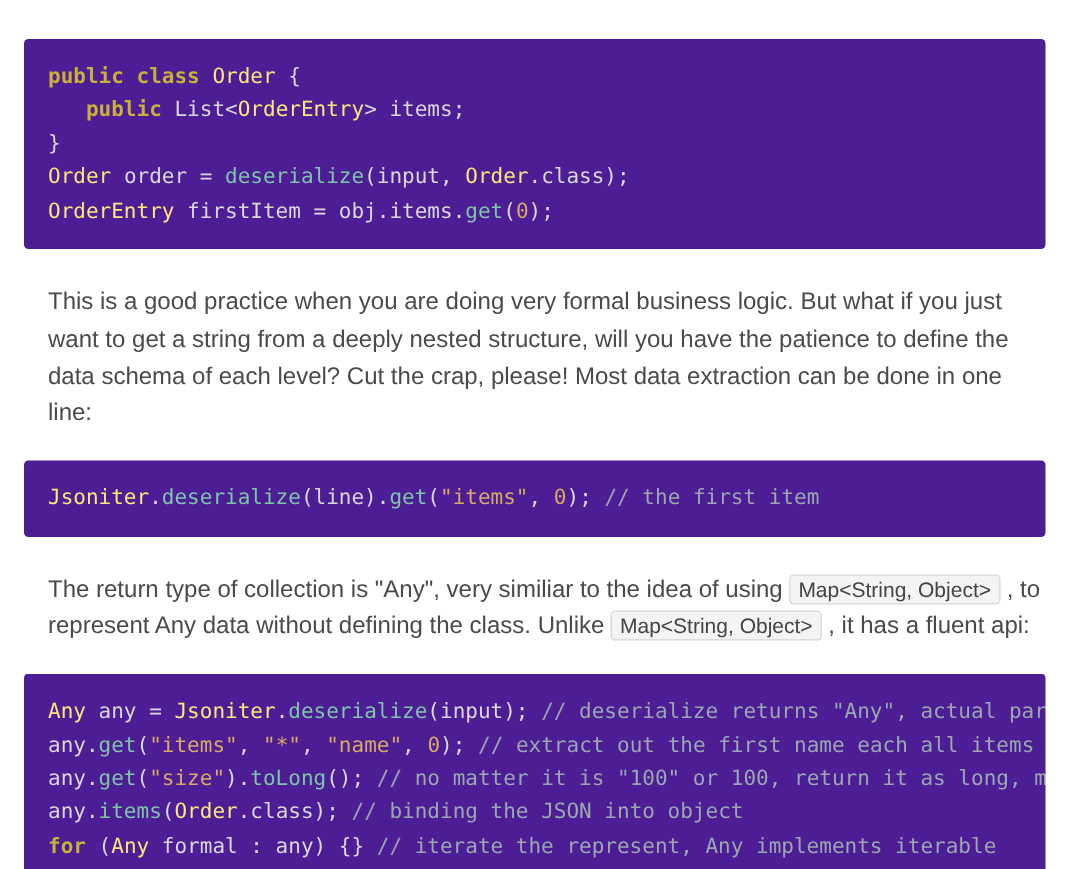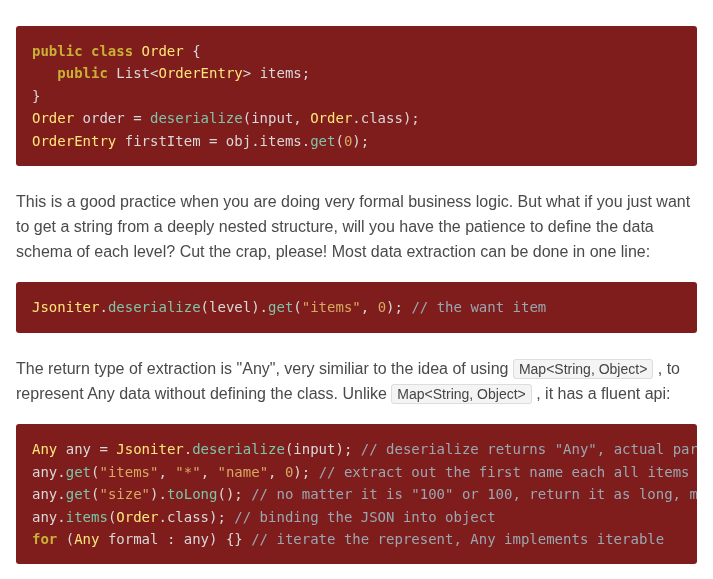"public class Order { public" .code-block { background: #7f1d1d -> #4c1d95 }
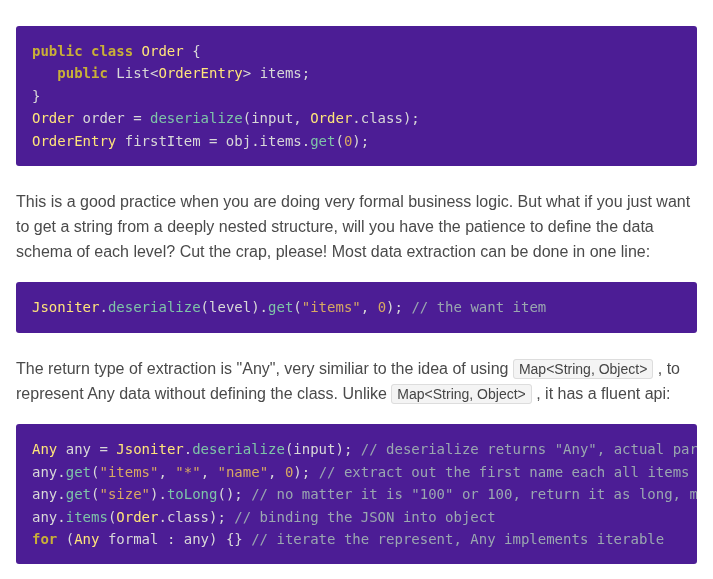"This is a good practice" .prose { margin: 24px 0 18px 0 -> 24px 0 18px 16px }
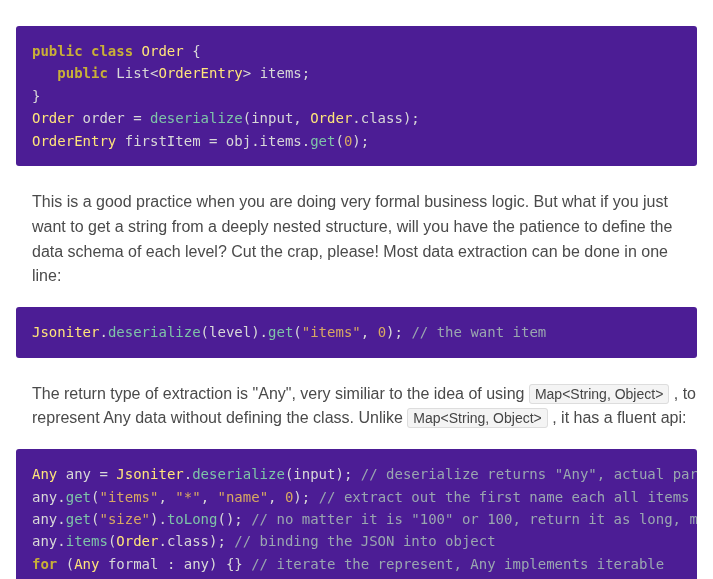"(level)." span.p { text: level -> line }
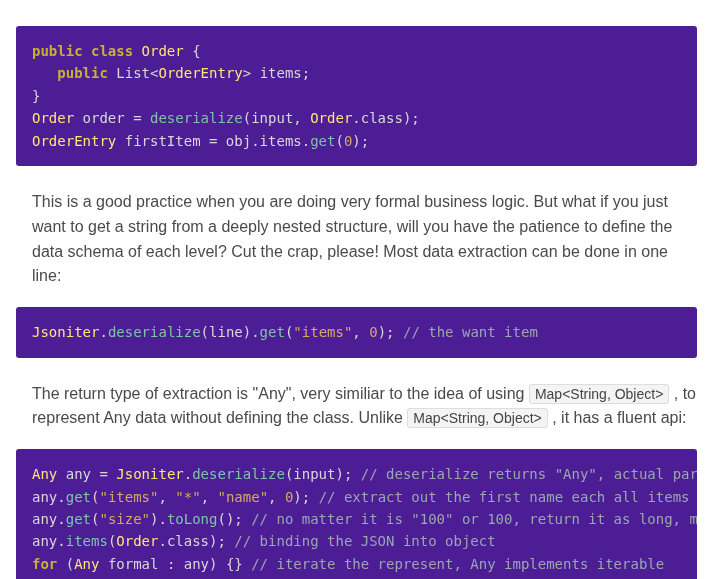"// the want item" span.c { text: want -> first }
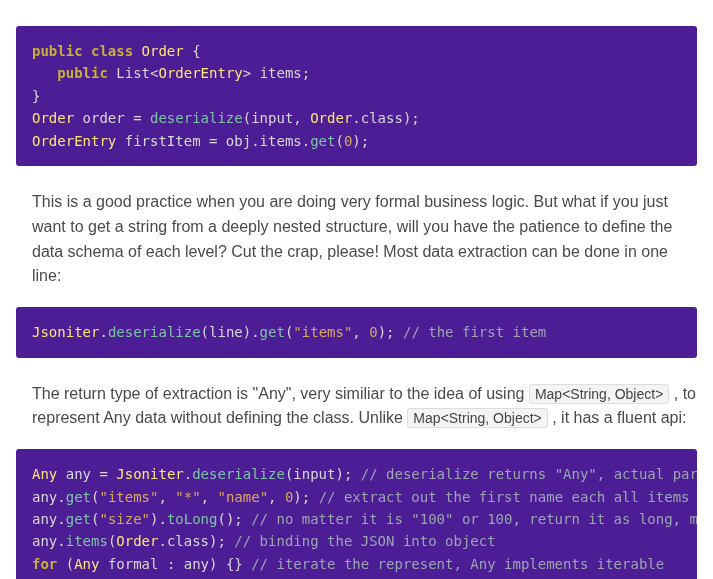"The return type of extraction" span { text: extraction -> collection }
